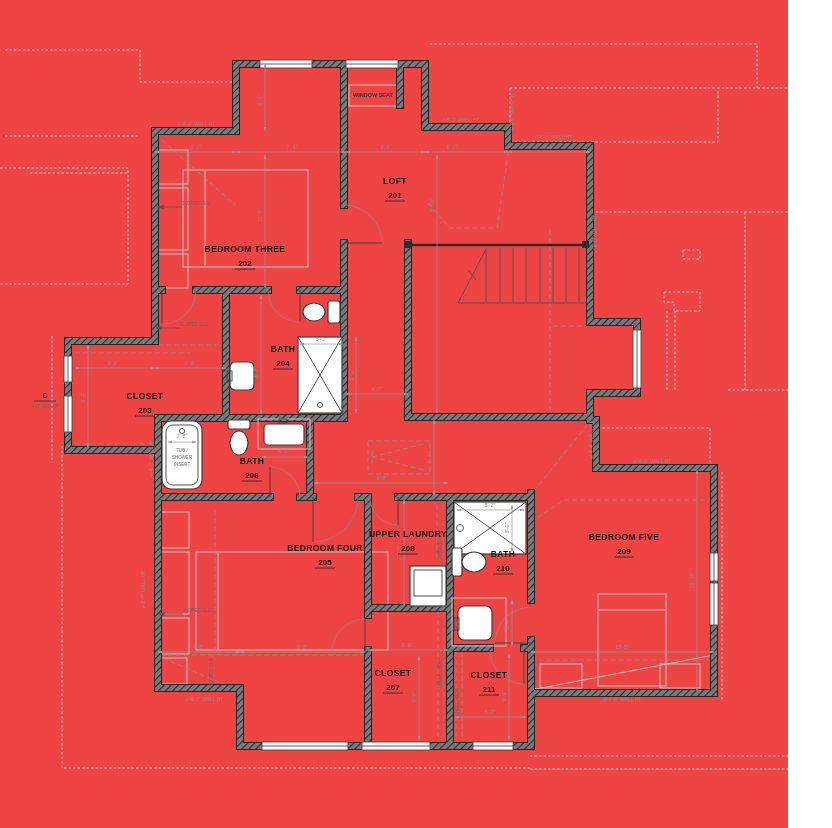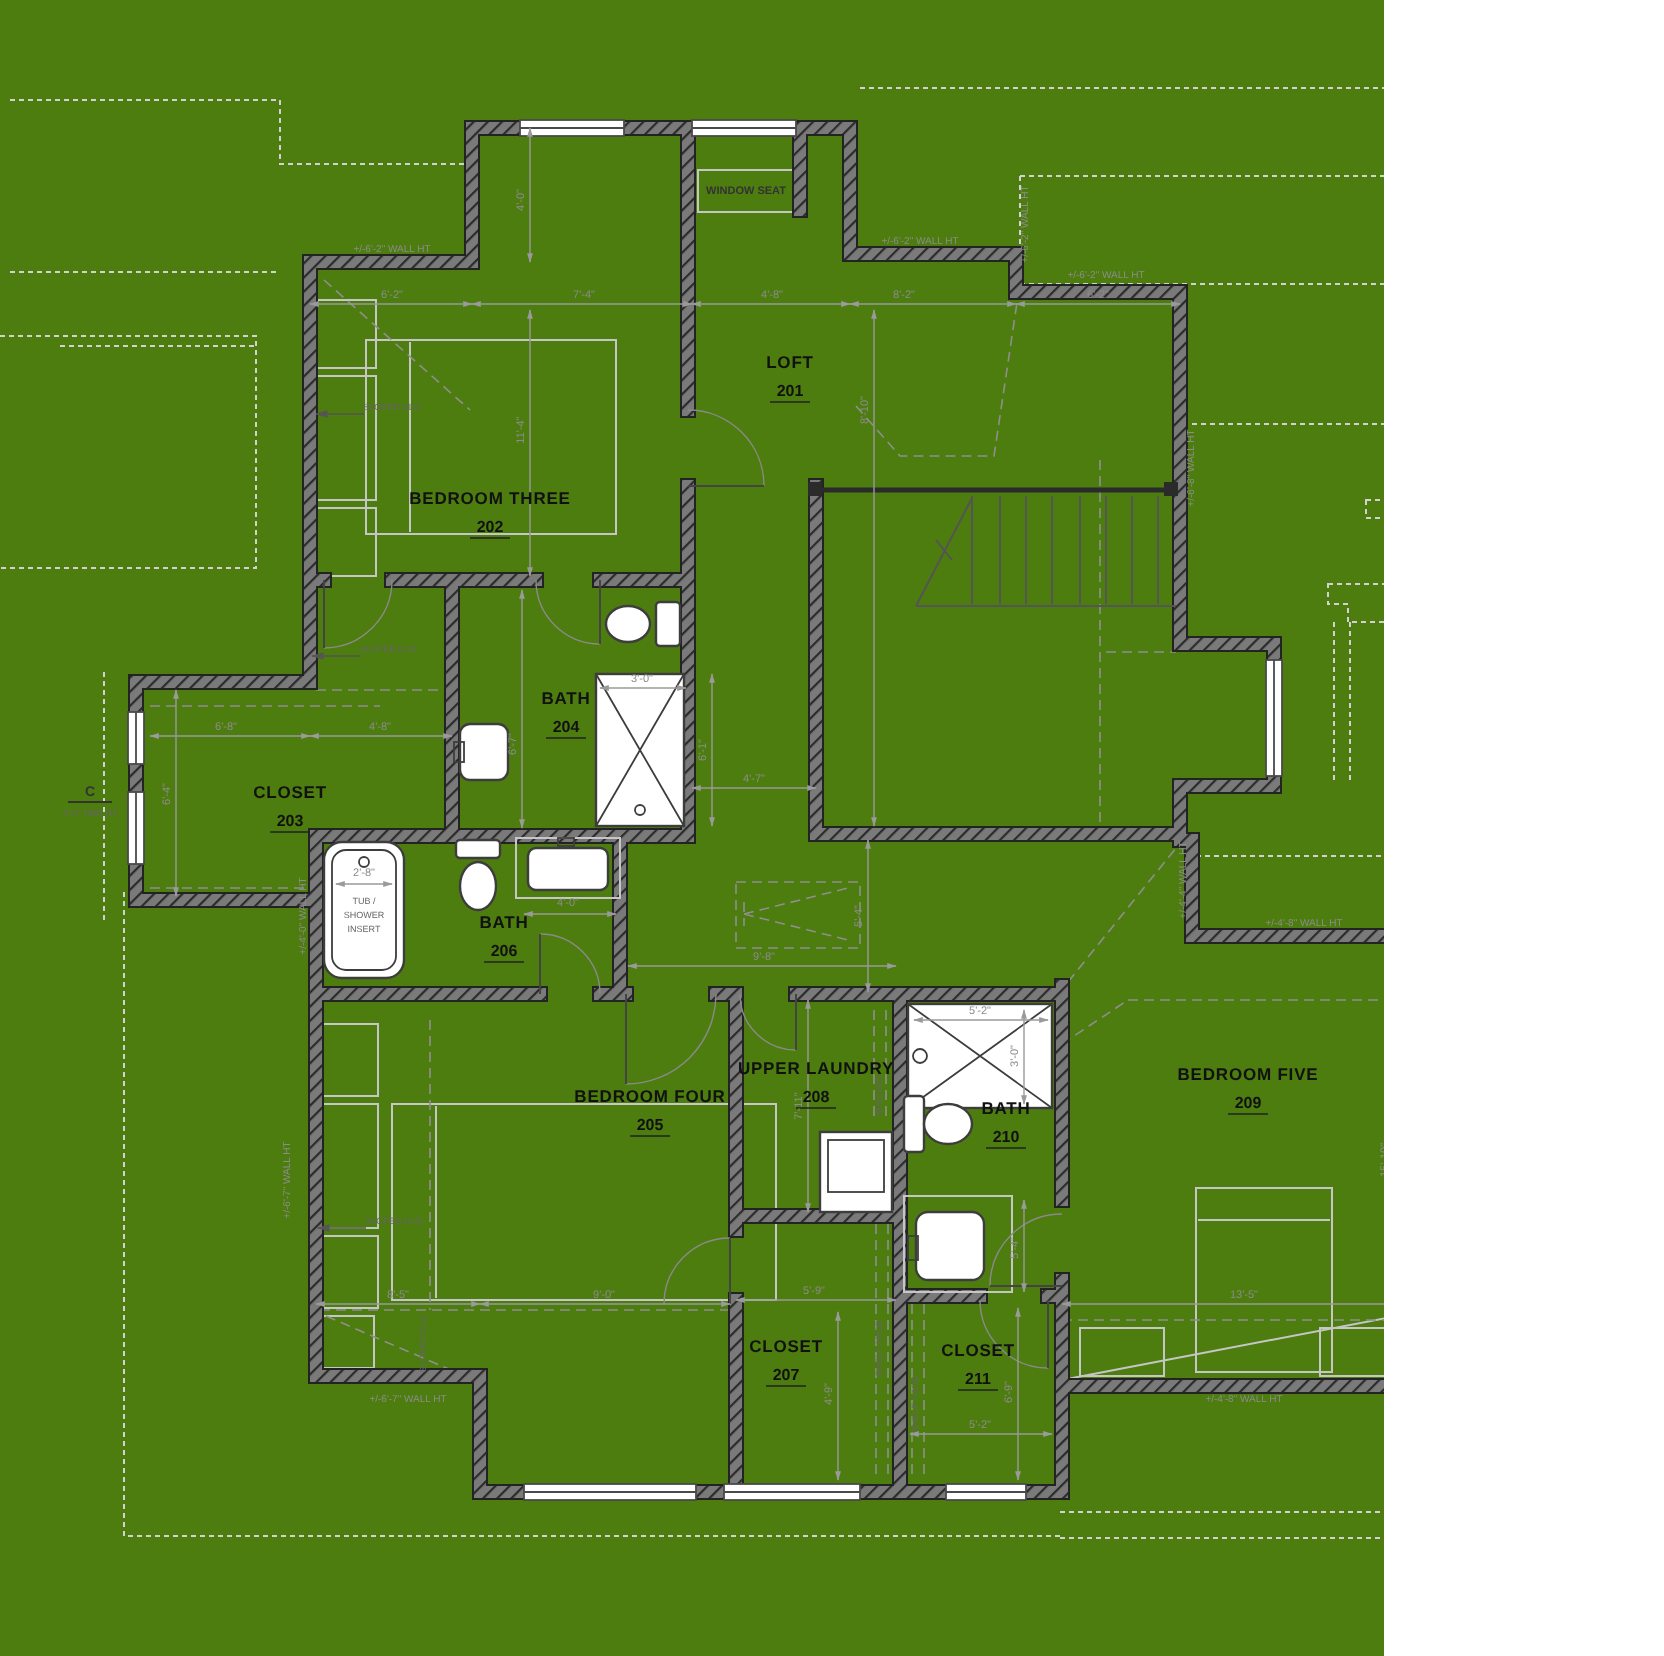"LOFT" .stage { background: #4d7c0f -> #ef4444; width: 692px -> 788px }
